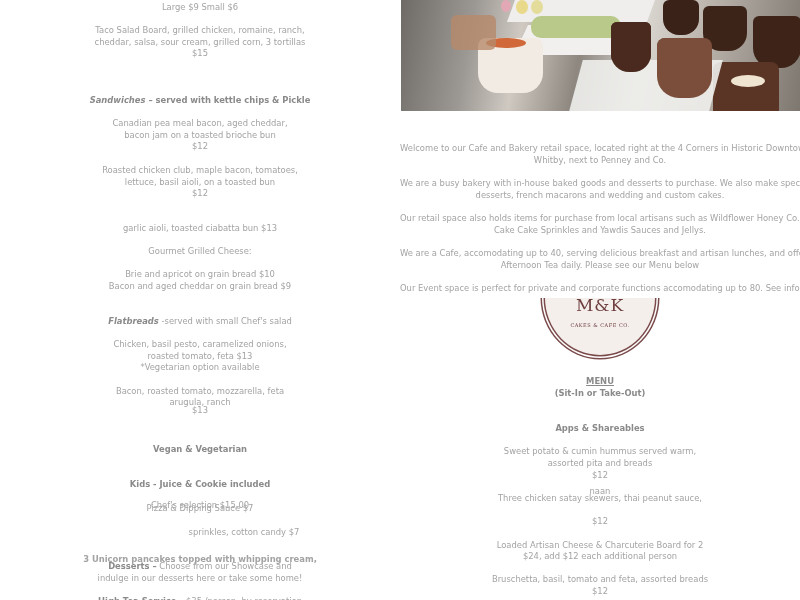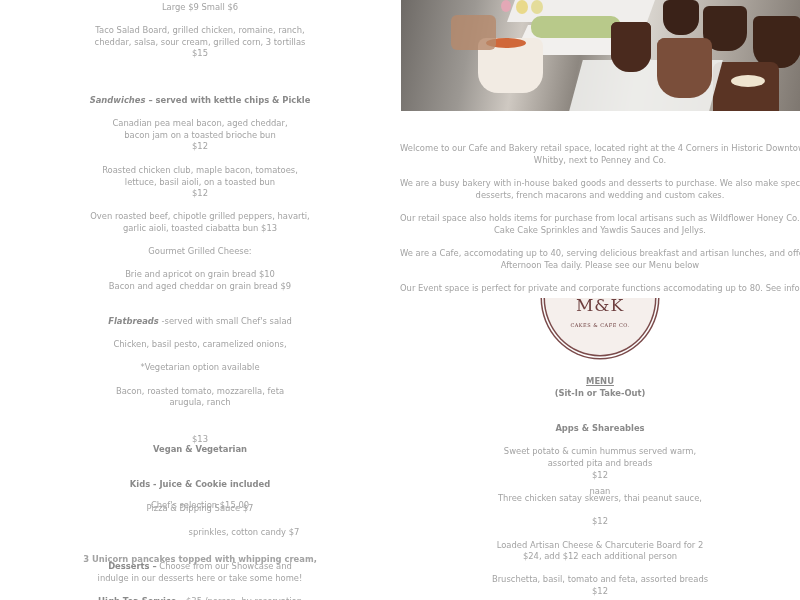"Oven roasted beef, chipotle grilled" div.line { html: <div>Oven roasted beef, chipotle grilled peppers, havarti,</div> -> none }
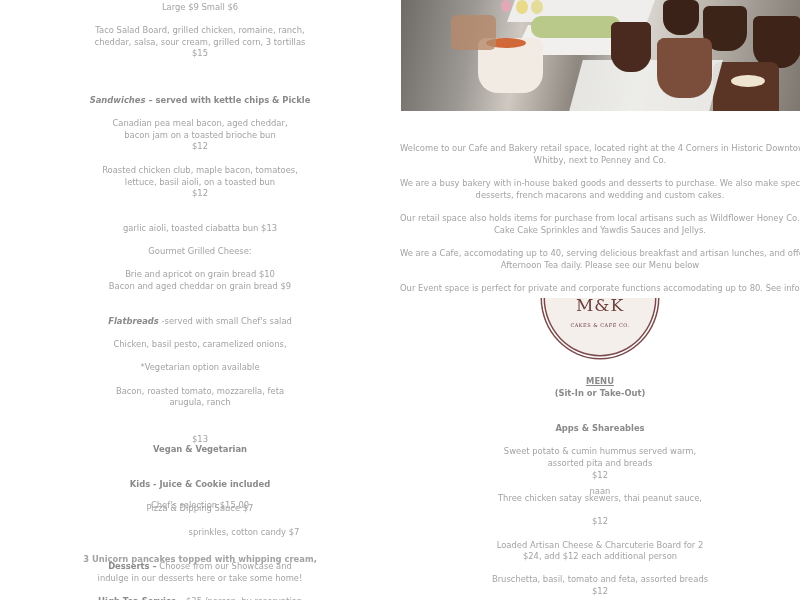"roasted tomato, feta $13" div.line { html: none -> <div>roasted tomato, feta $13</div> }
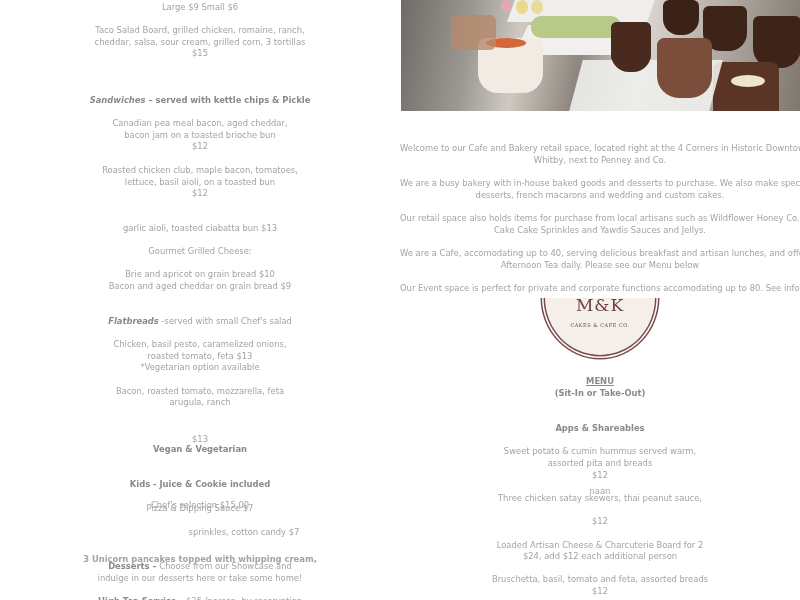"$13" div.line { top: 434px -> 405px }
